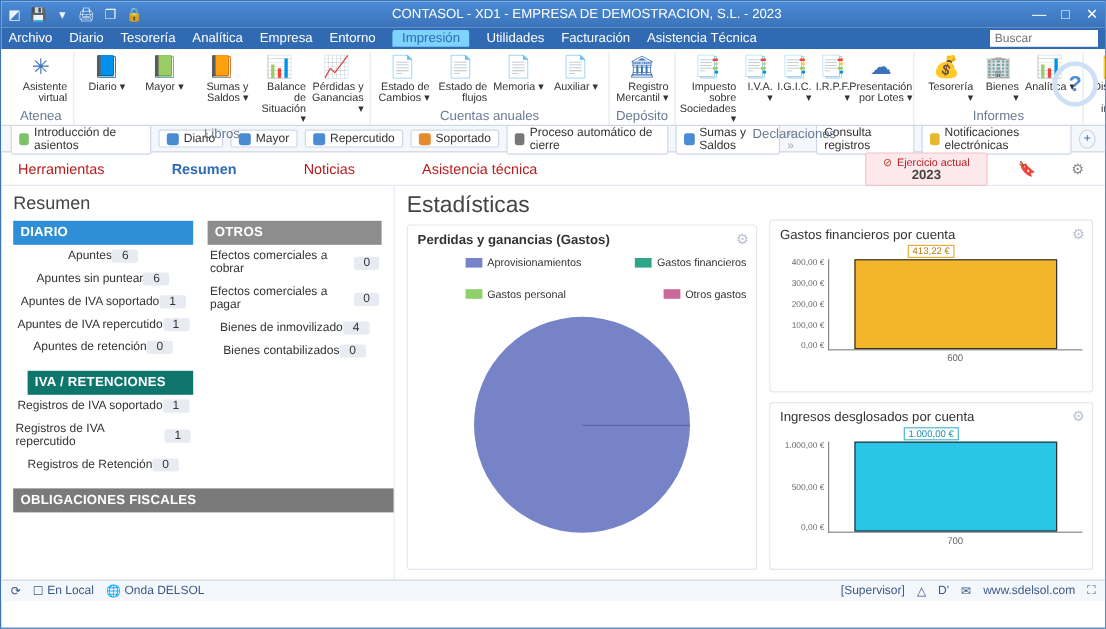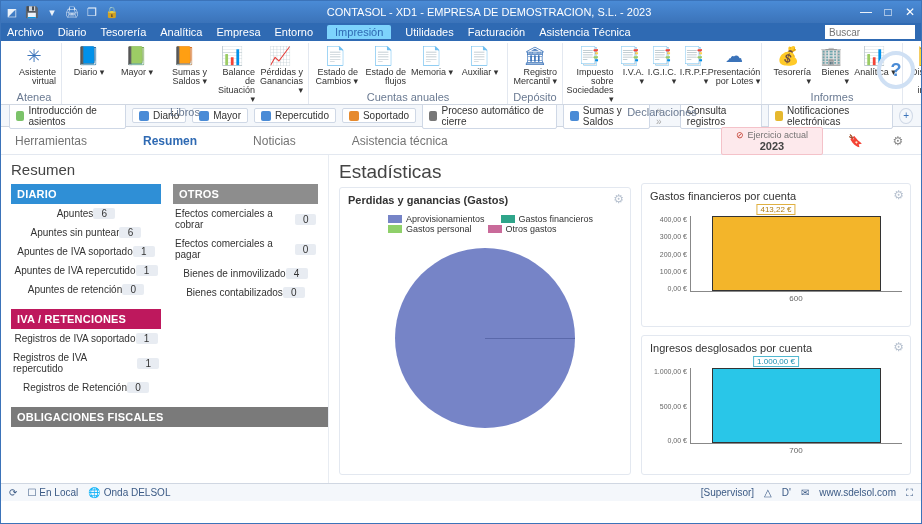"Herramientas" .navtabs span { color: #737373 -> #b91c1c }
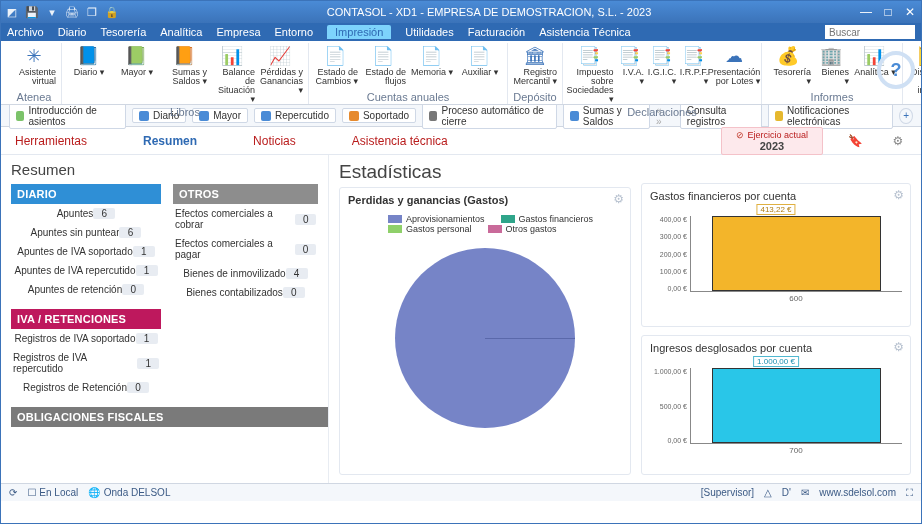"Aprovisionamientos" .legend { gap: 0 16px -> 16px 16px; justify-content: none -> space-between }
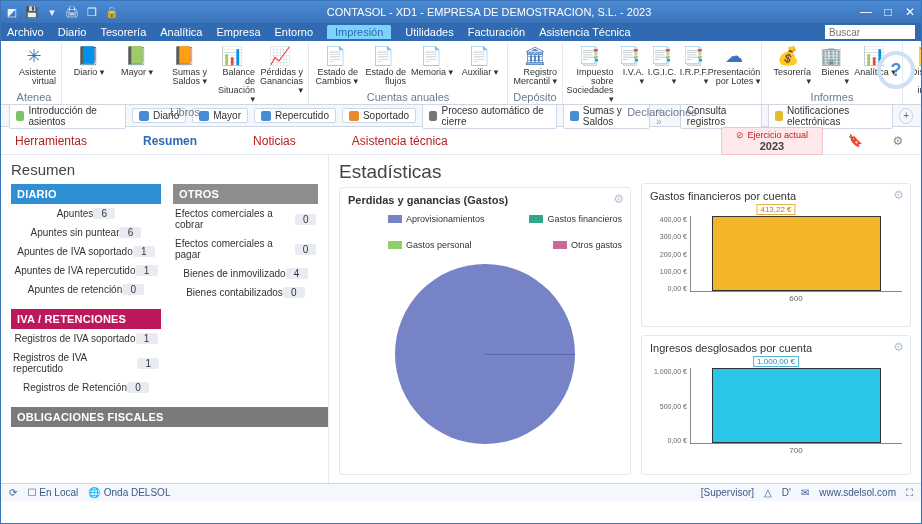"IVA / RETENCIONES" .t-purple { background: #be185d -> #0f766e; margin-left: none -> 12px }
